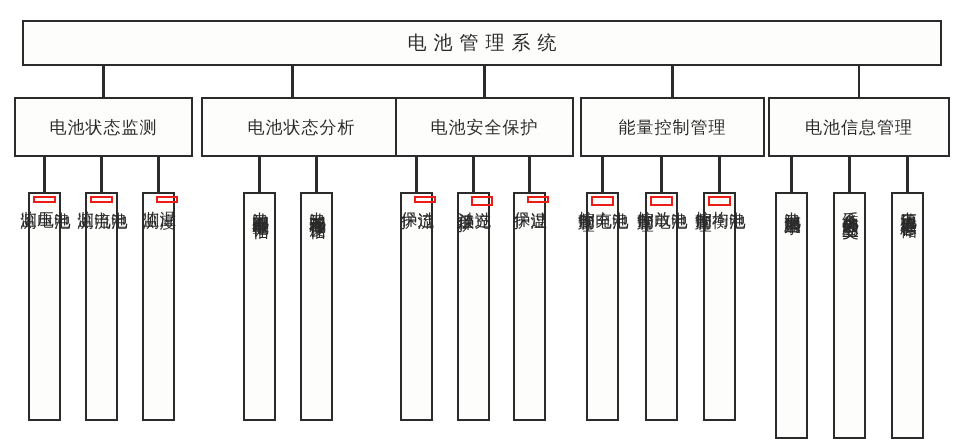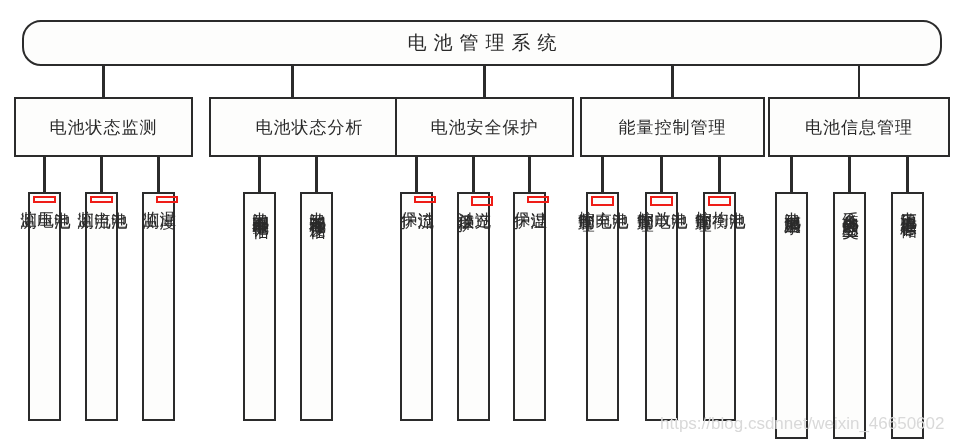"电池管理系统" .root { border-radius: 19px -> none }
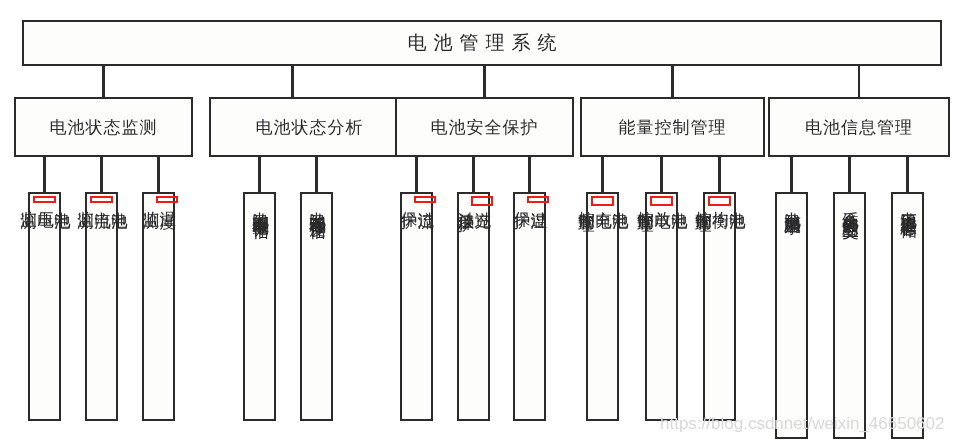"电池状态分析" div.box { left: 209px -> 201px }
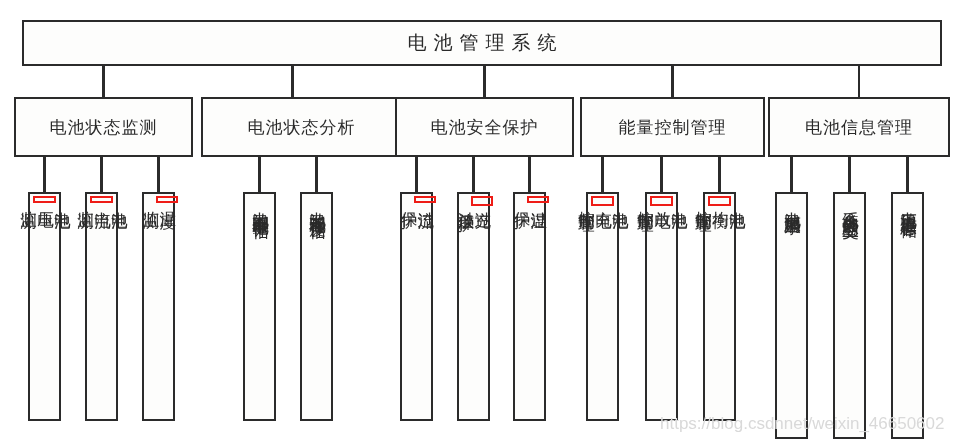"https://blog.csdnnet/weixin_46650602" div.watermark { html: <div>https://blog.csdnnet/weixin_46650602</div> -> none }
